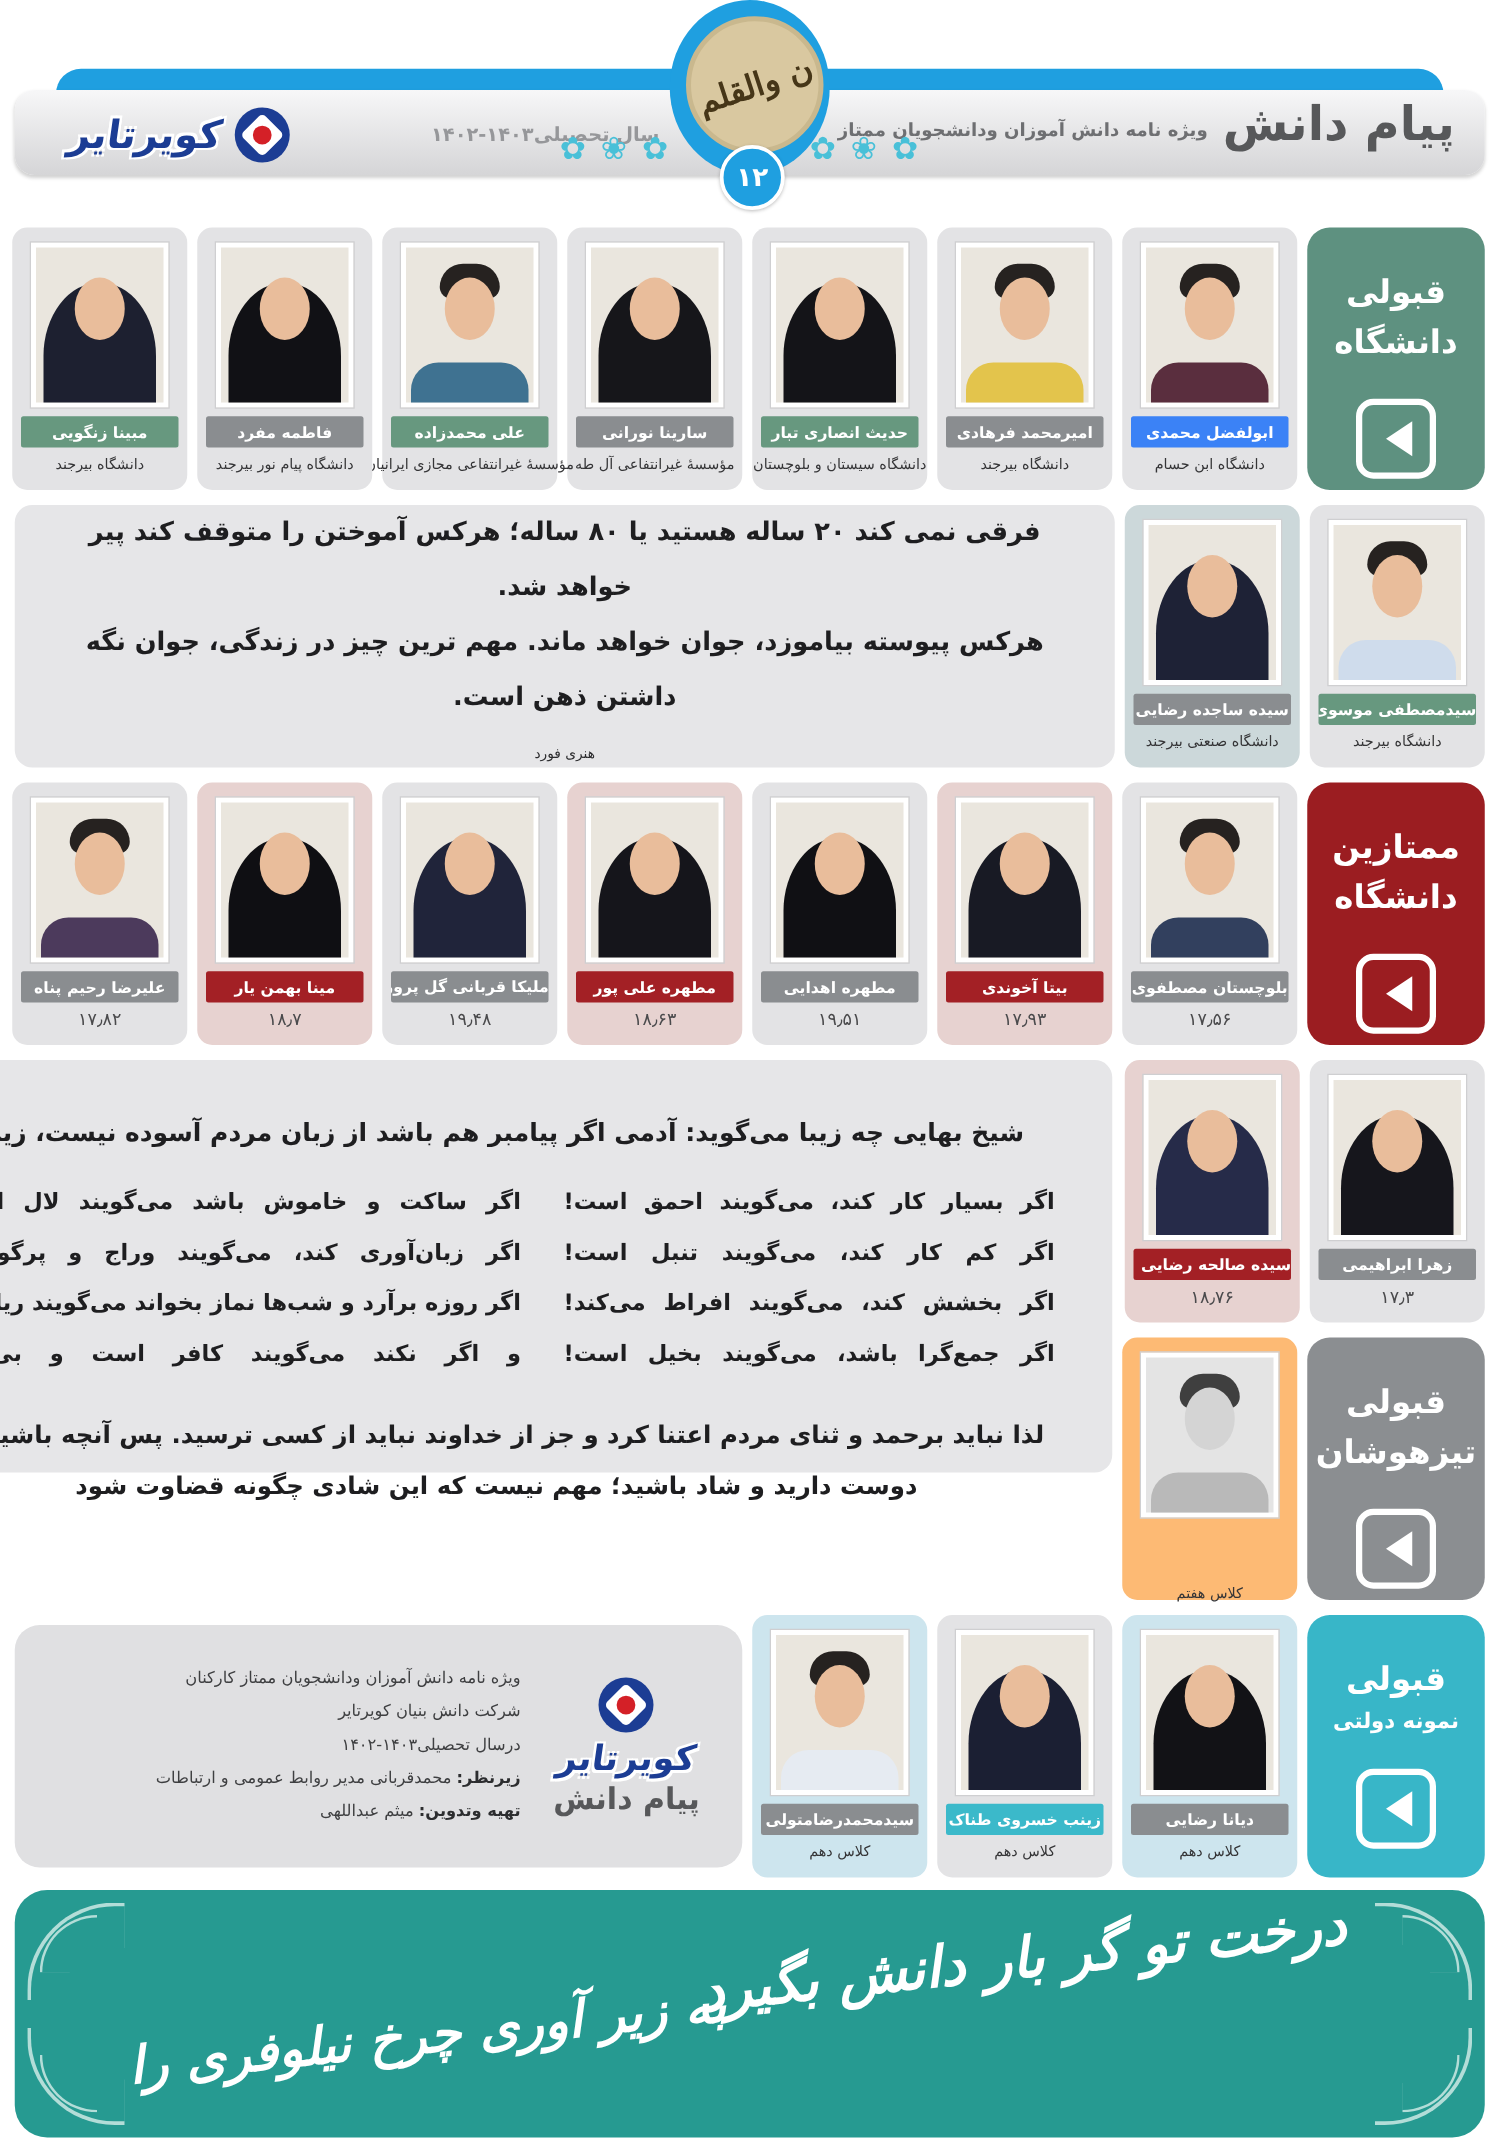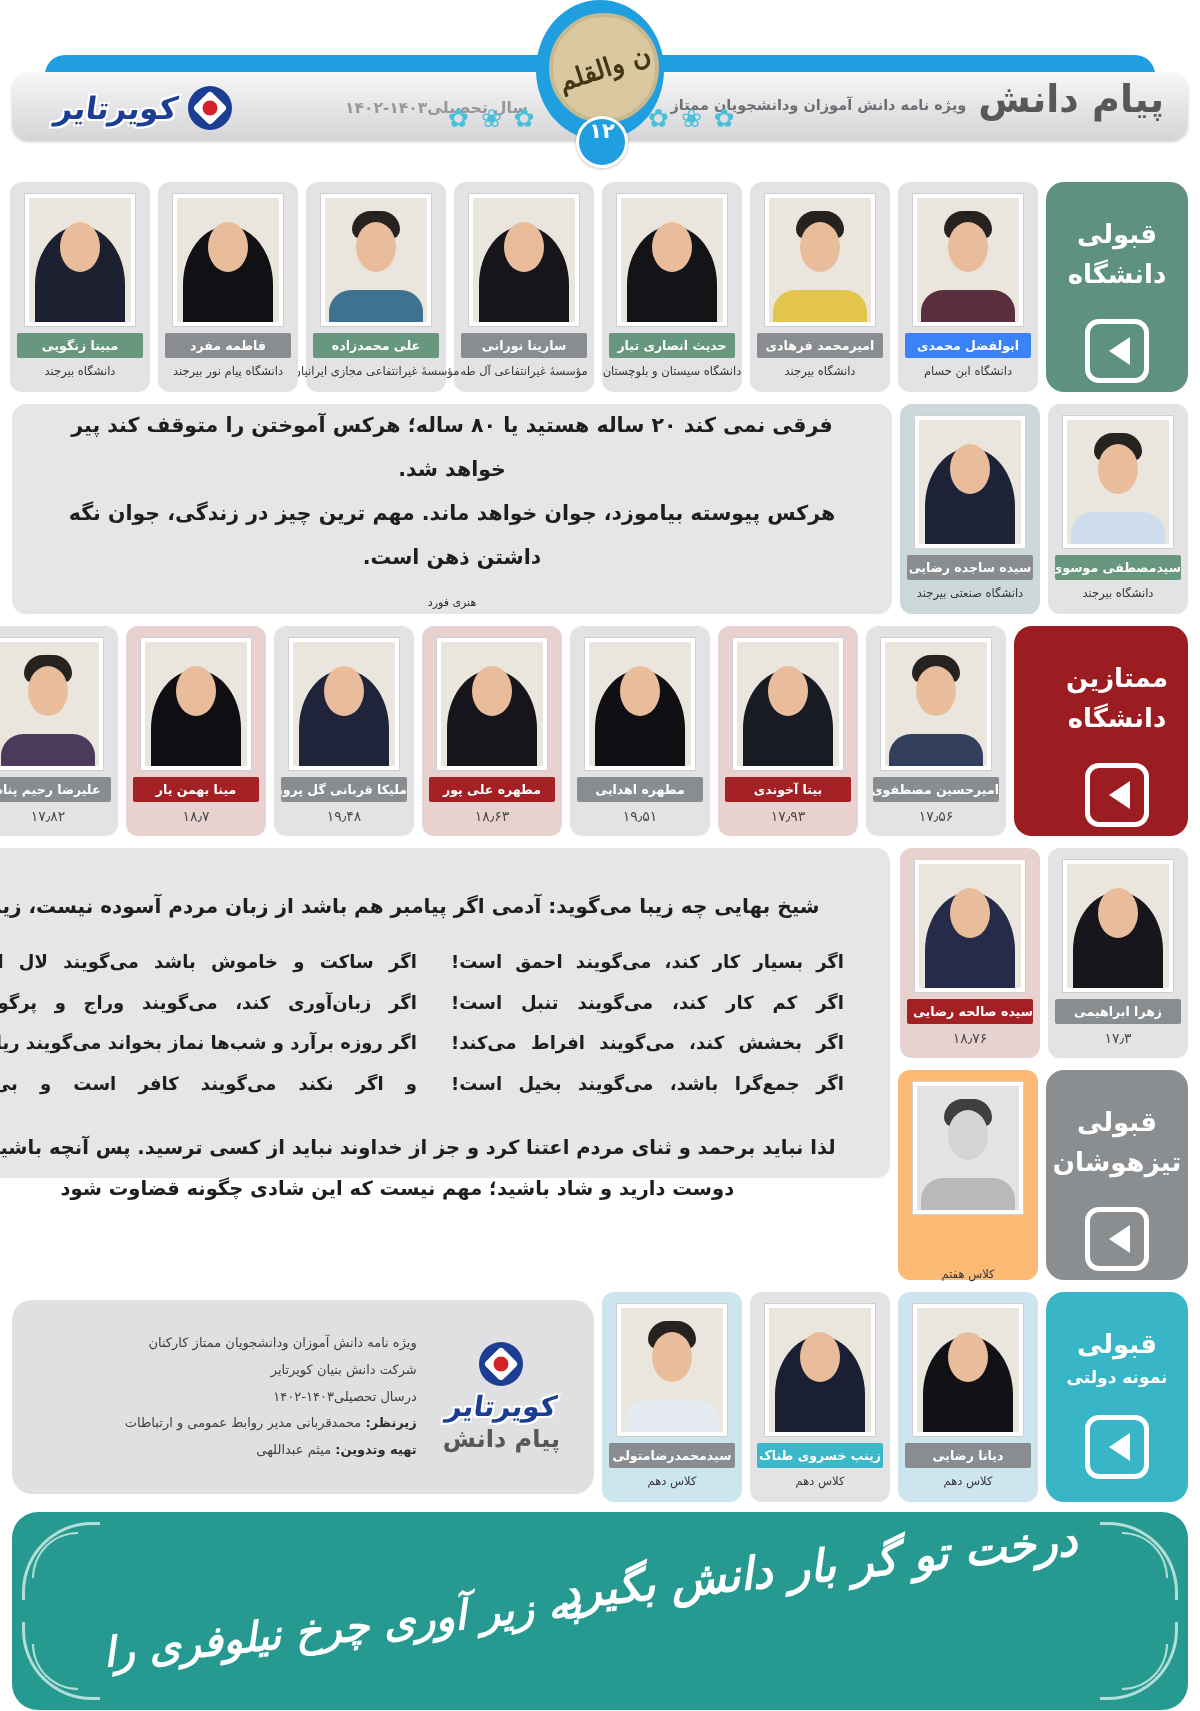"۱۲" .page-circle { align-items: none -> center }
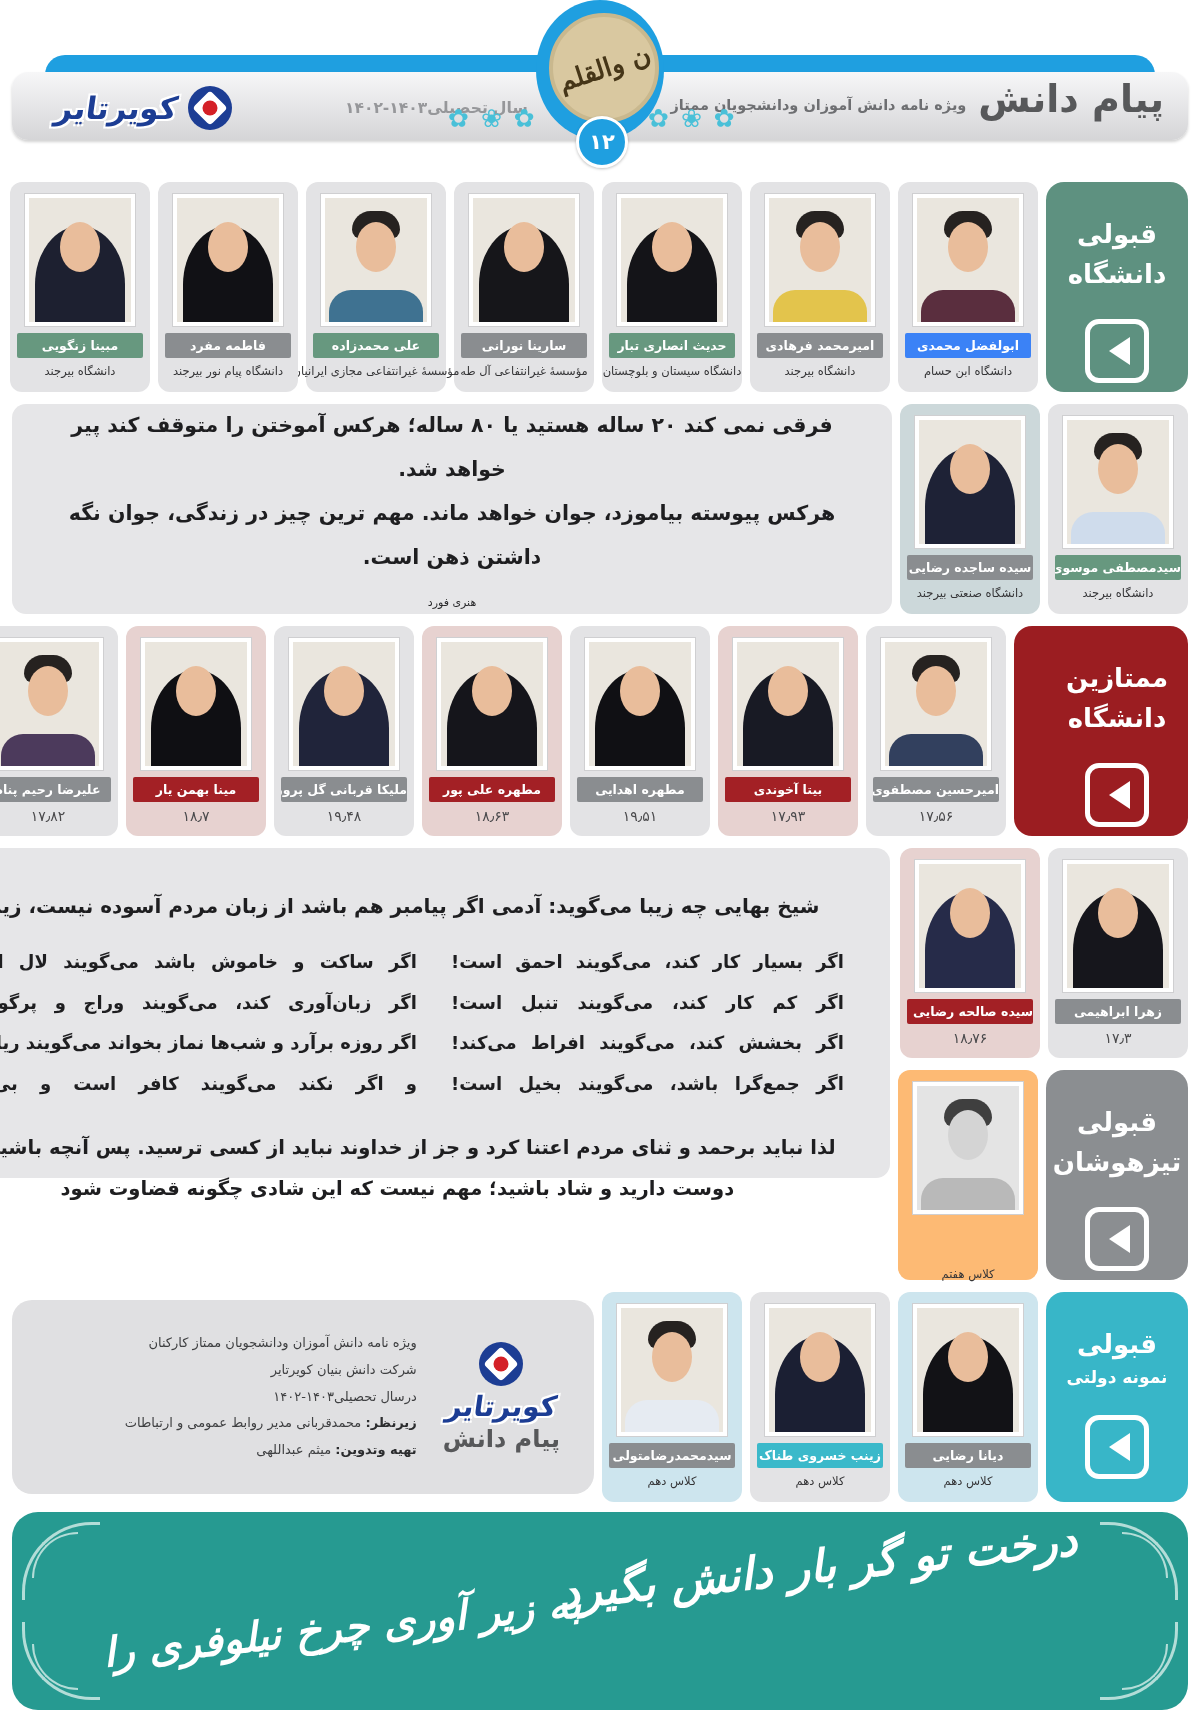"ممتازین" aside.sidebar { padding-left: 32px -> none }
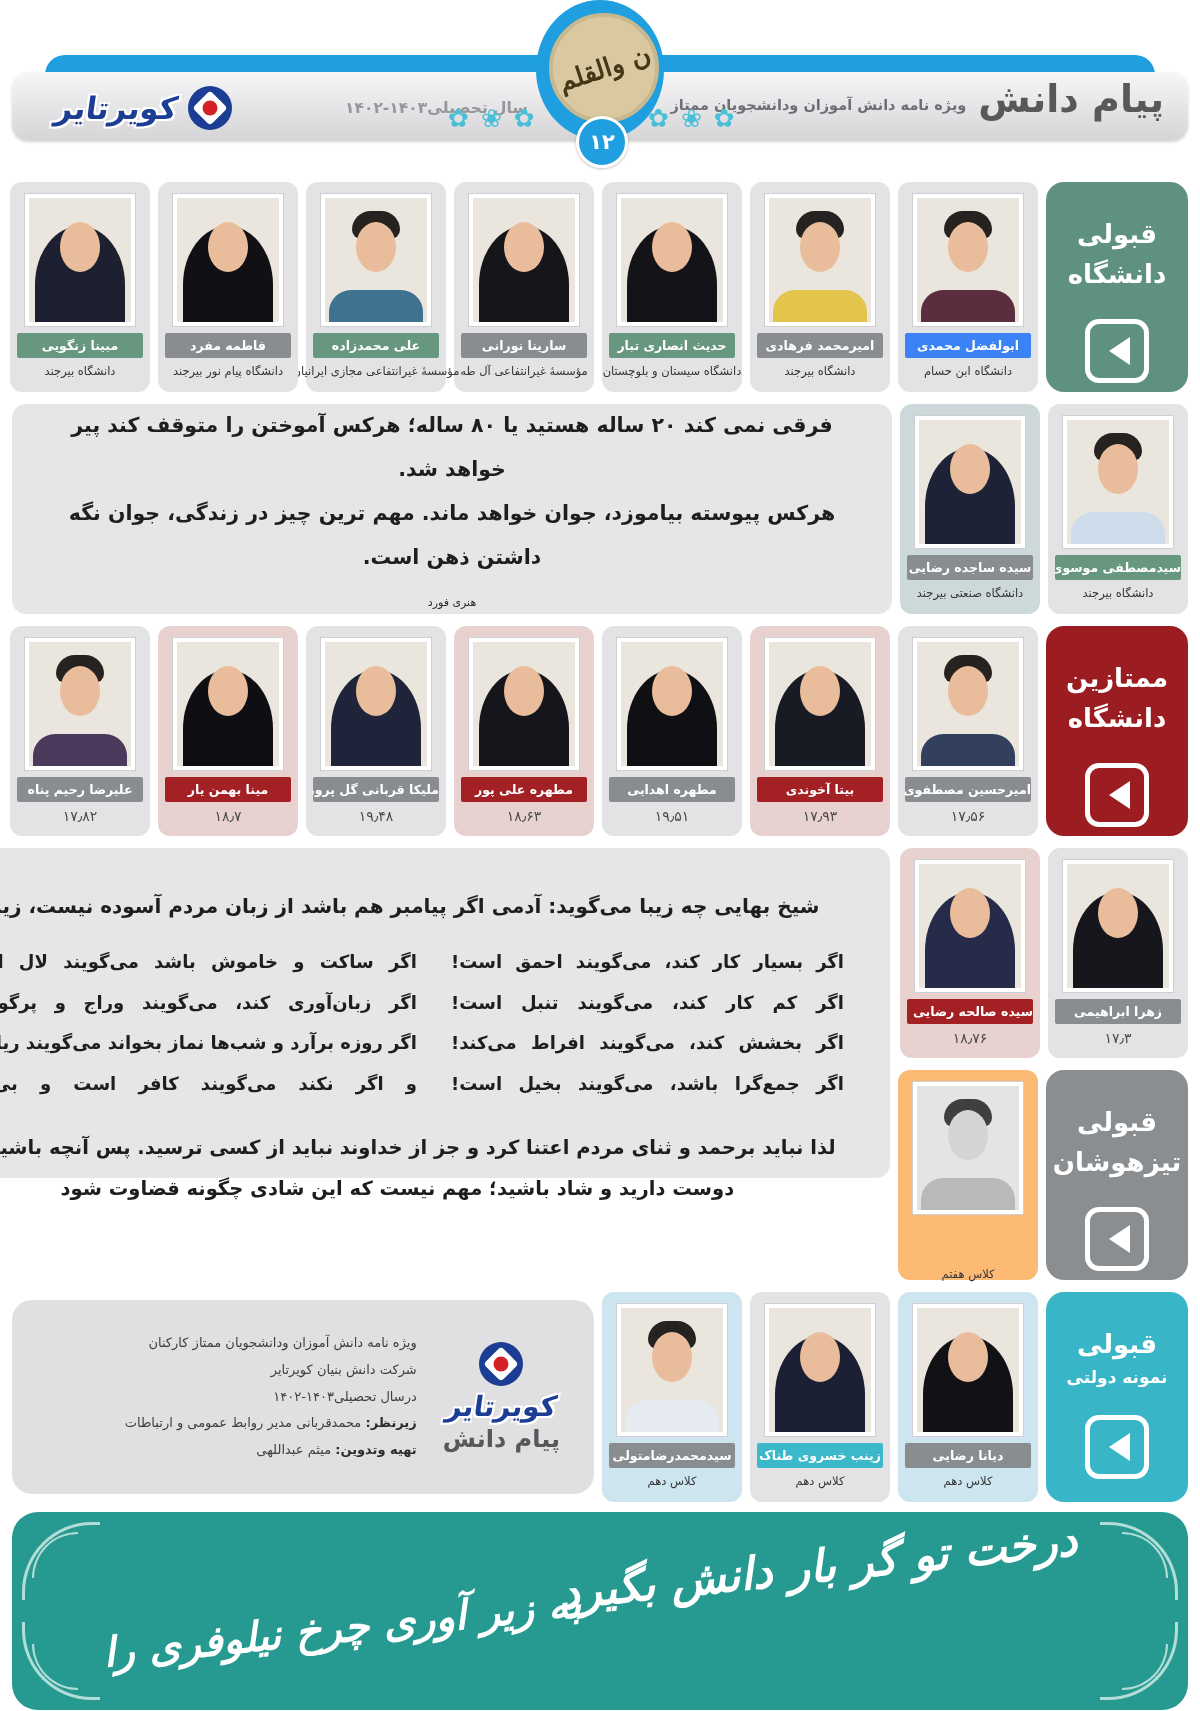"امیرحسین مصطفوی" div.name-tag { text: امیرحسین -> بلوچستان }
